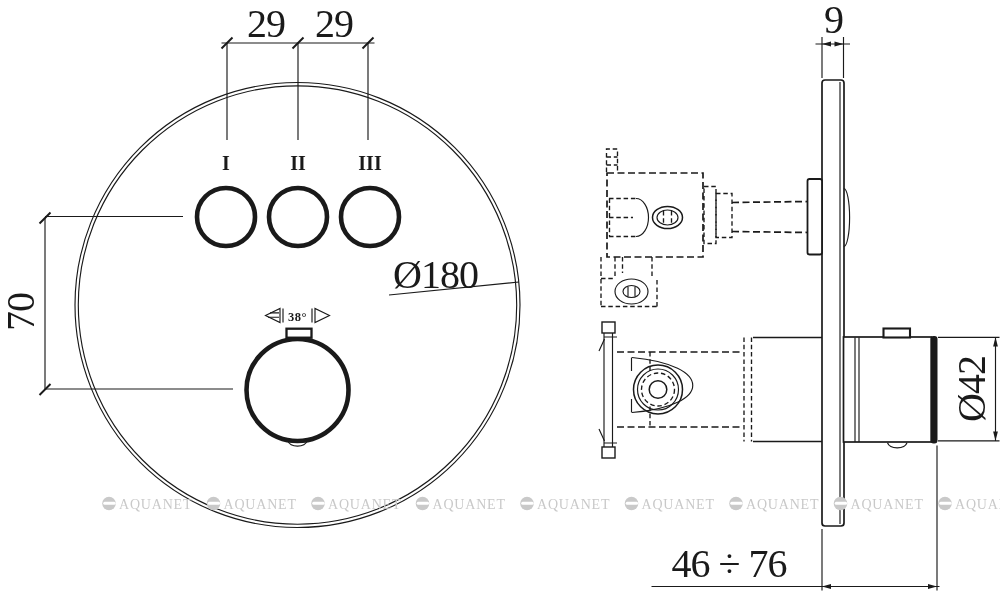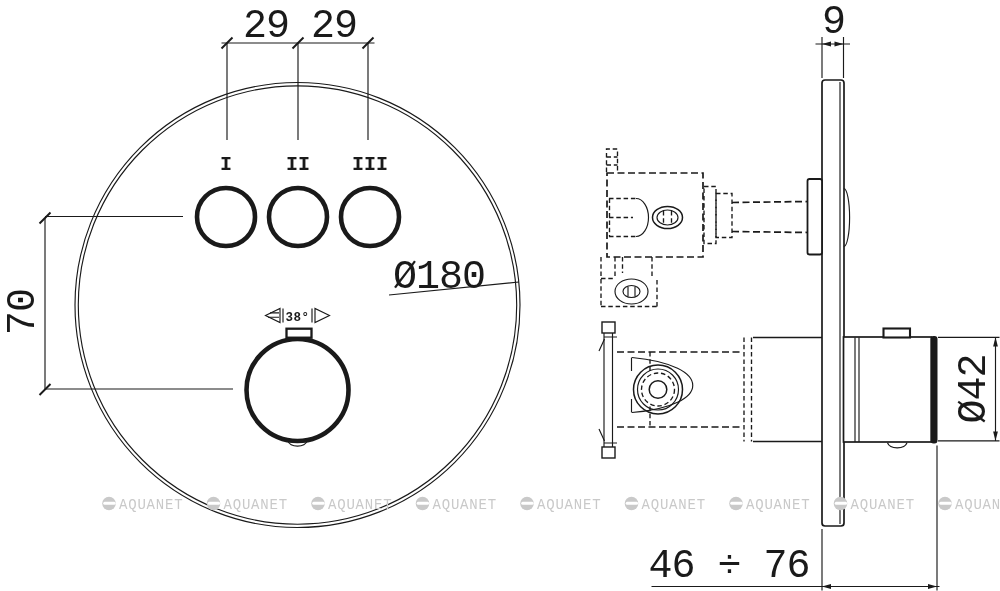"29" .stage { font-family: Liberation Mono, monospace -> Liberation Serif, serif }
